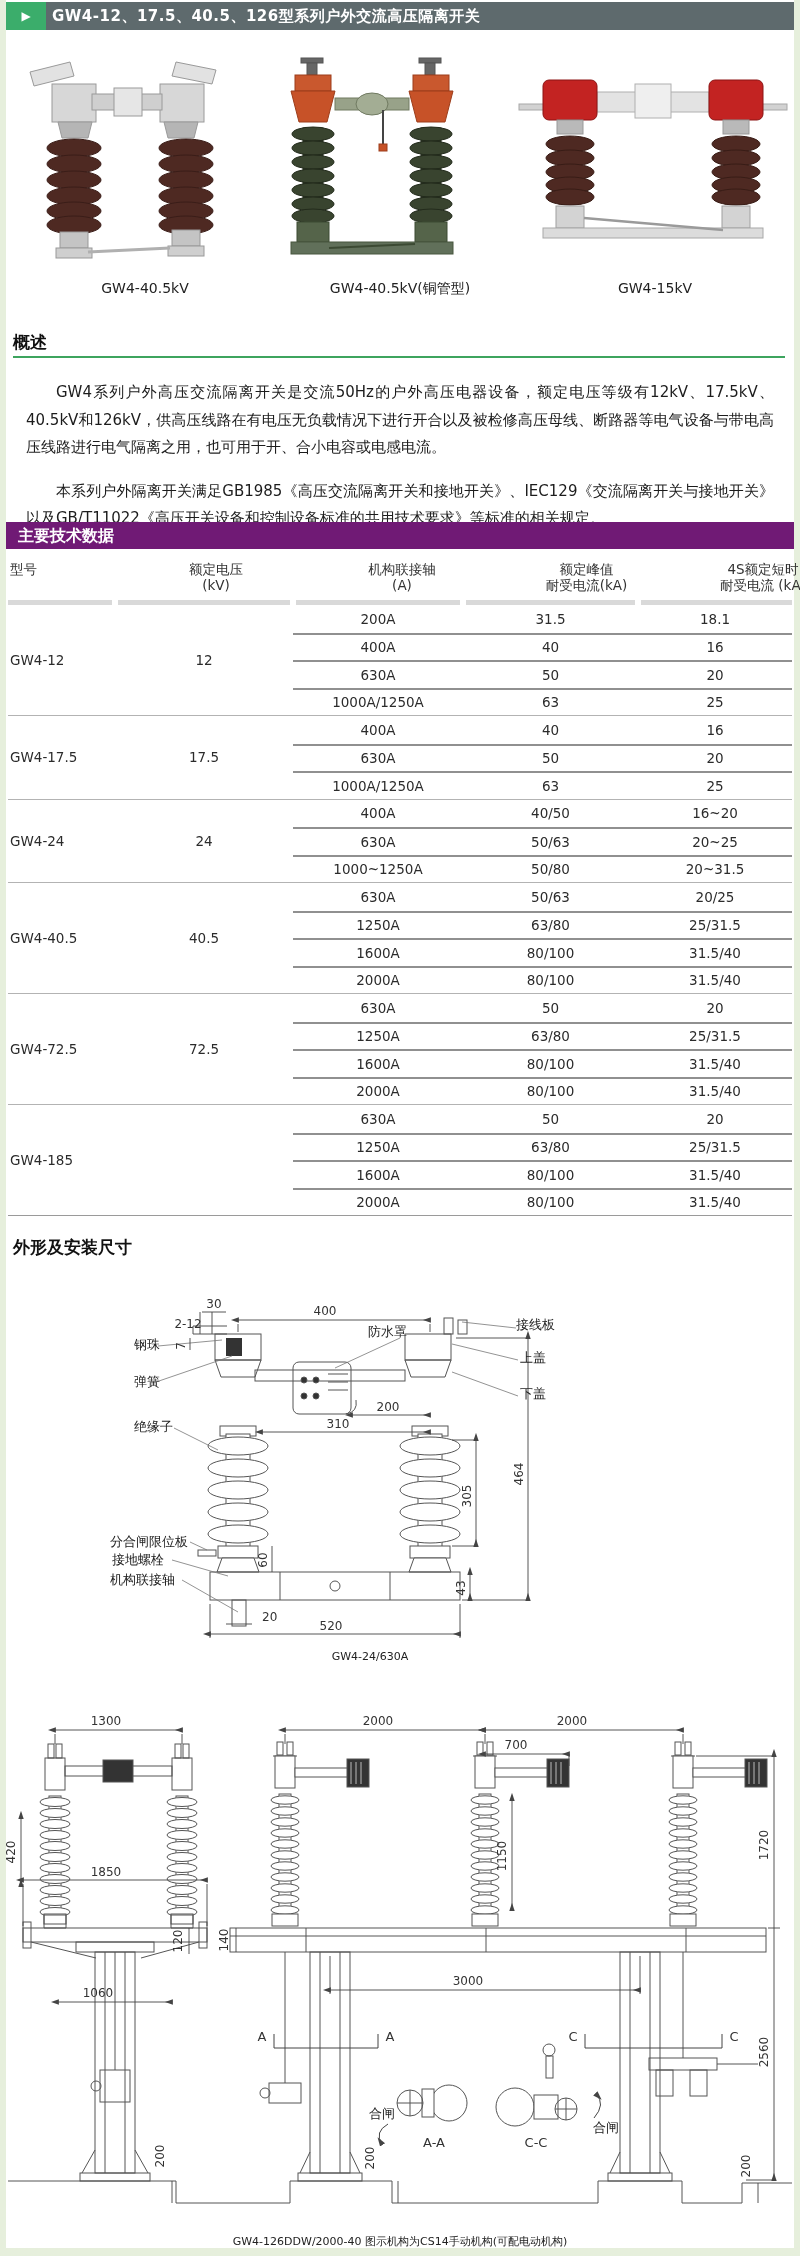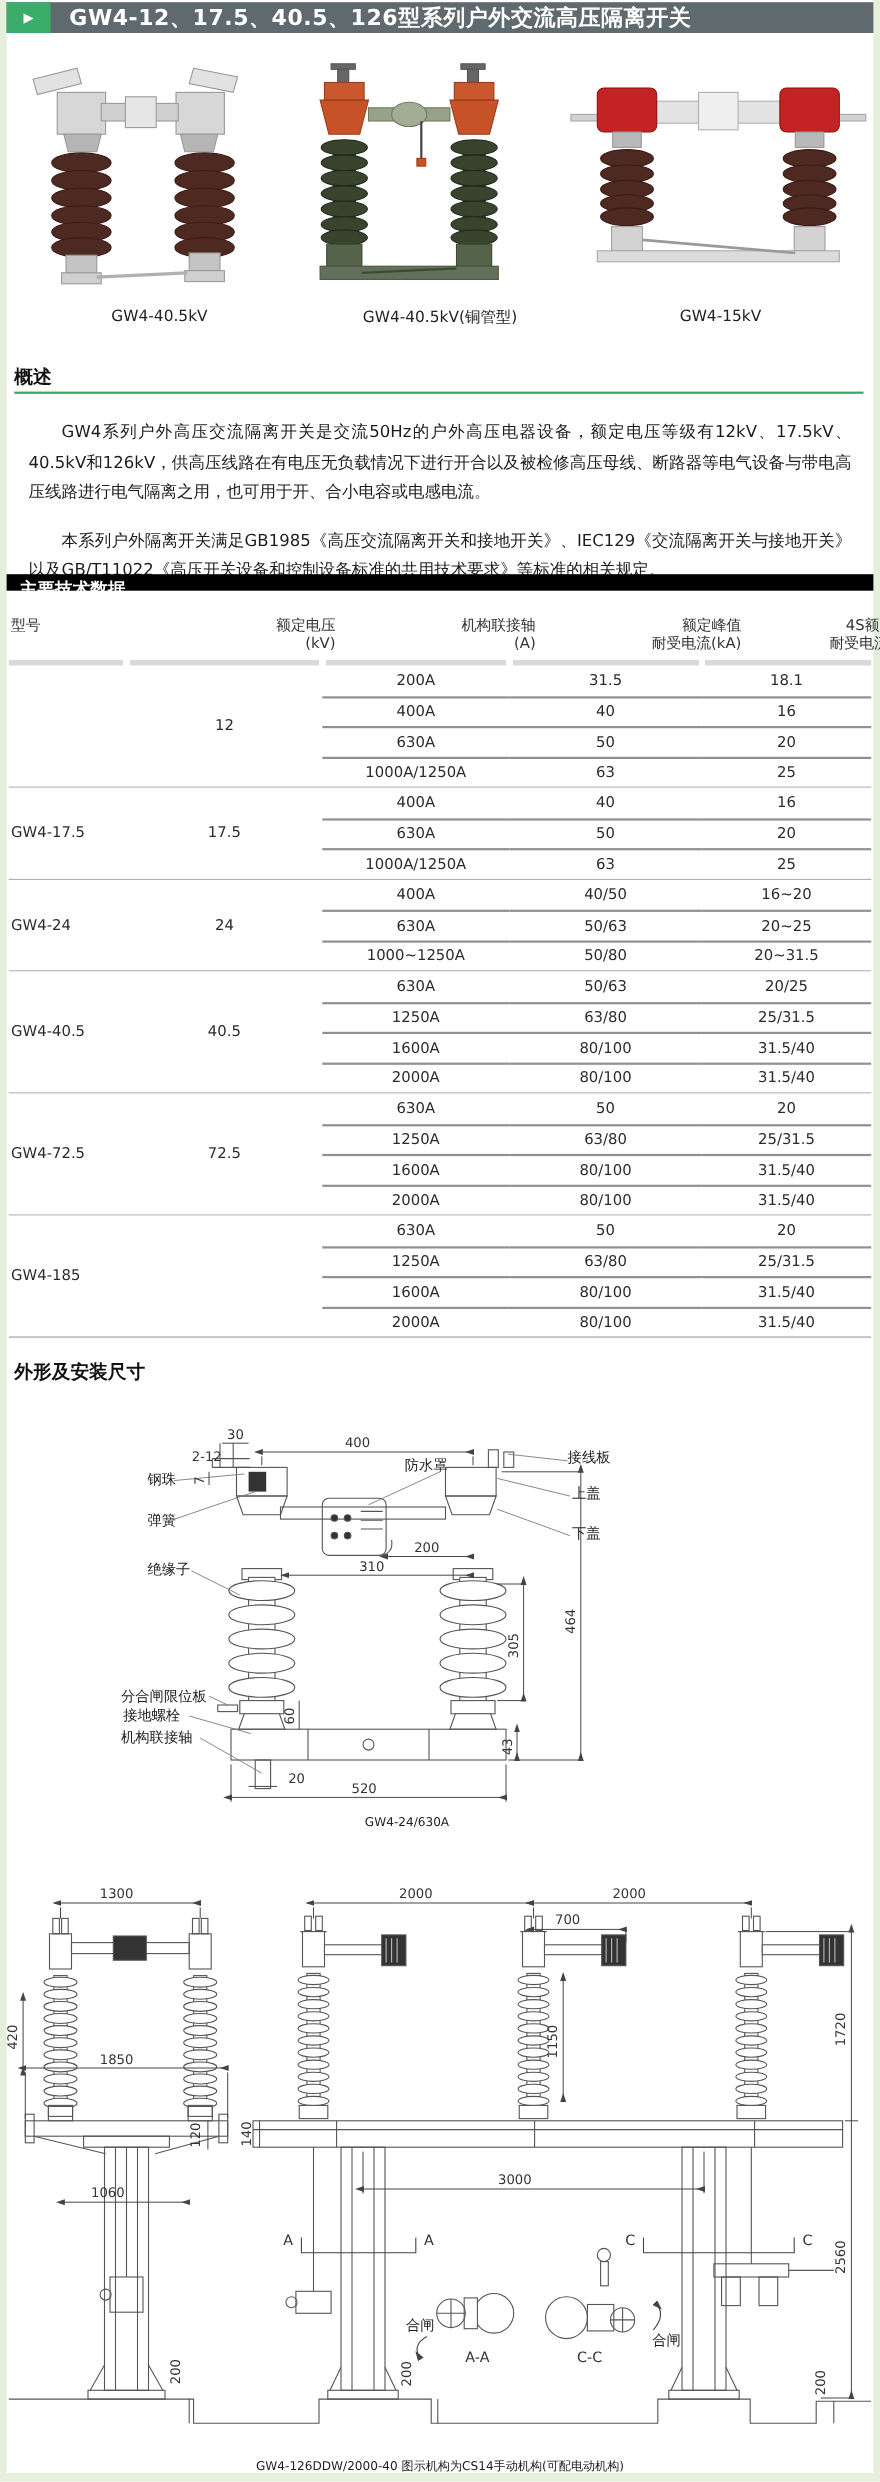"GW4-12、17.5、40.5、126型系列户外交流高压隔离开关" .hdr-t { font-size: 20px -> 15px; padding-left: 17px -> 6px }
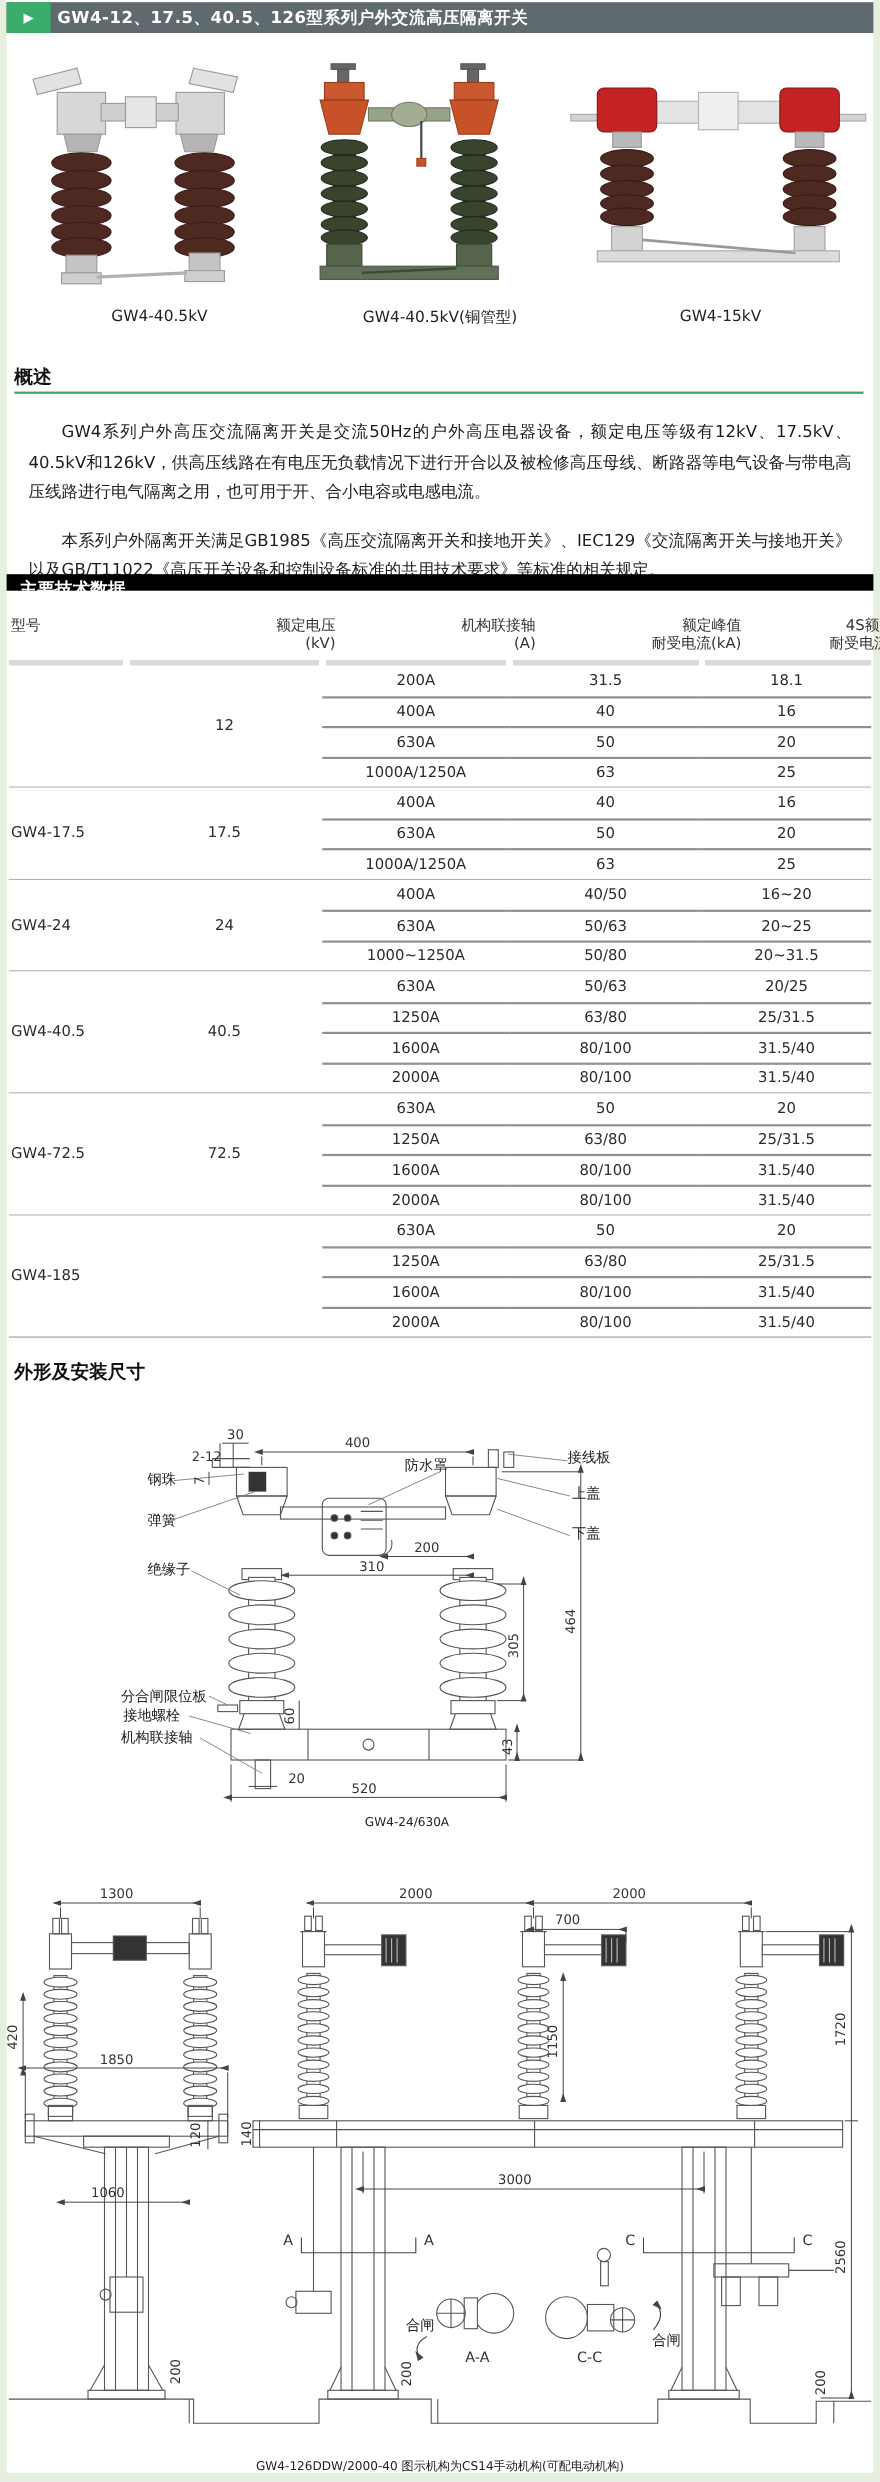"主要技术数据" .gbar { background: #000000 -> #701a75; height: 15px -> 27px }
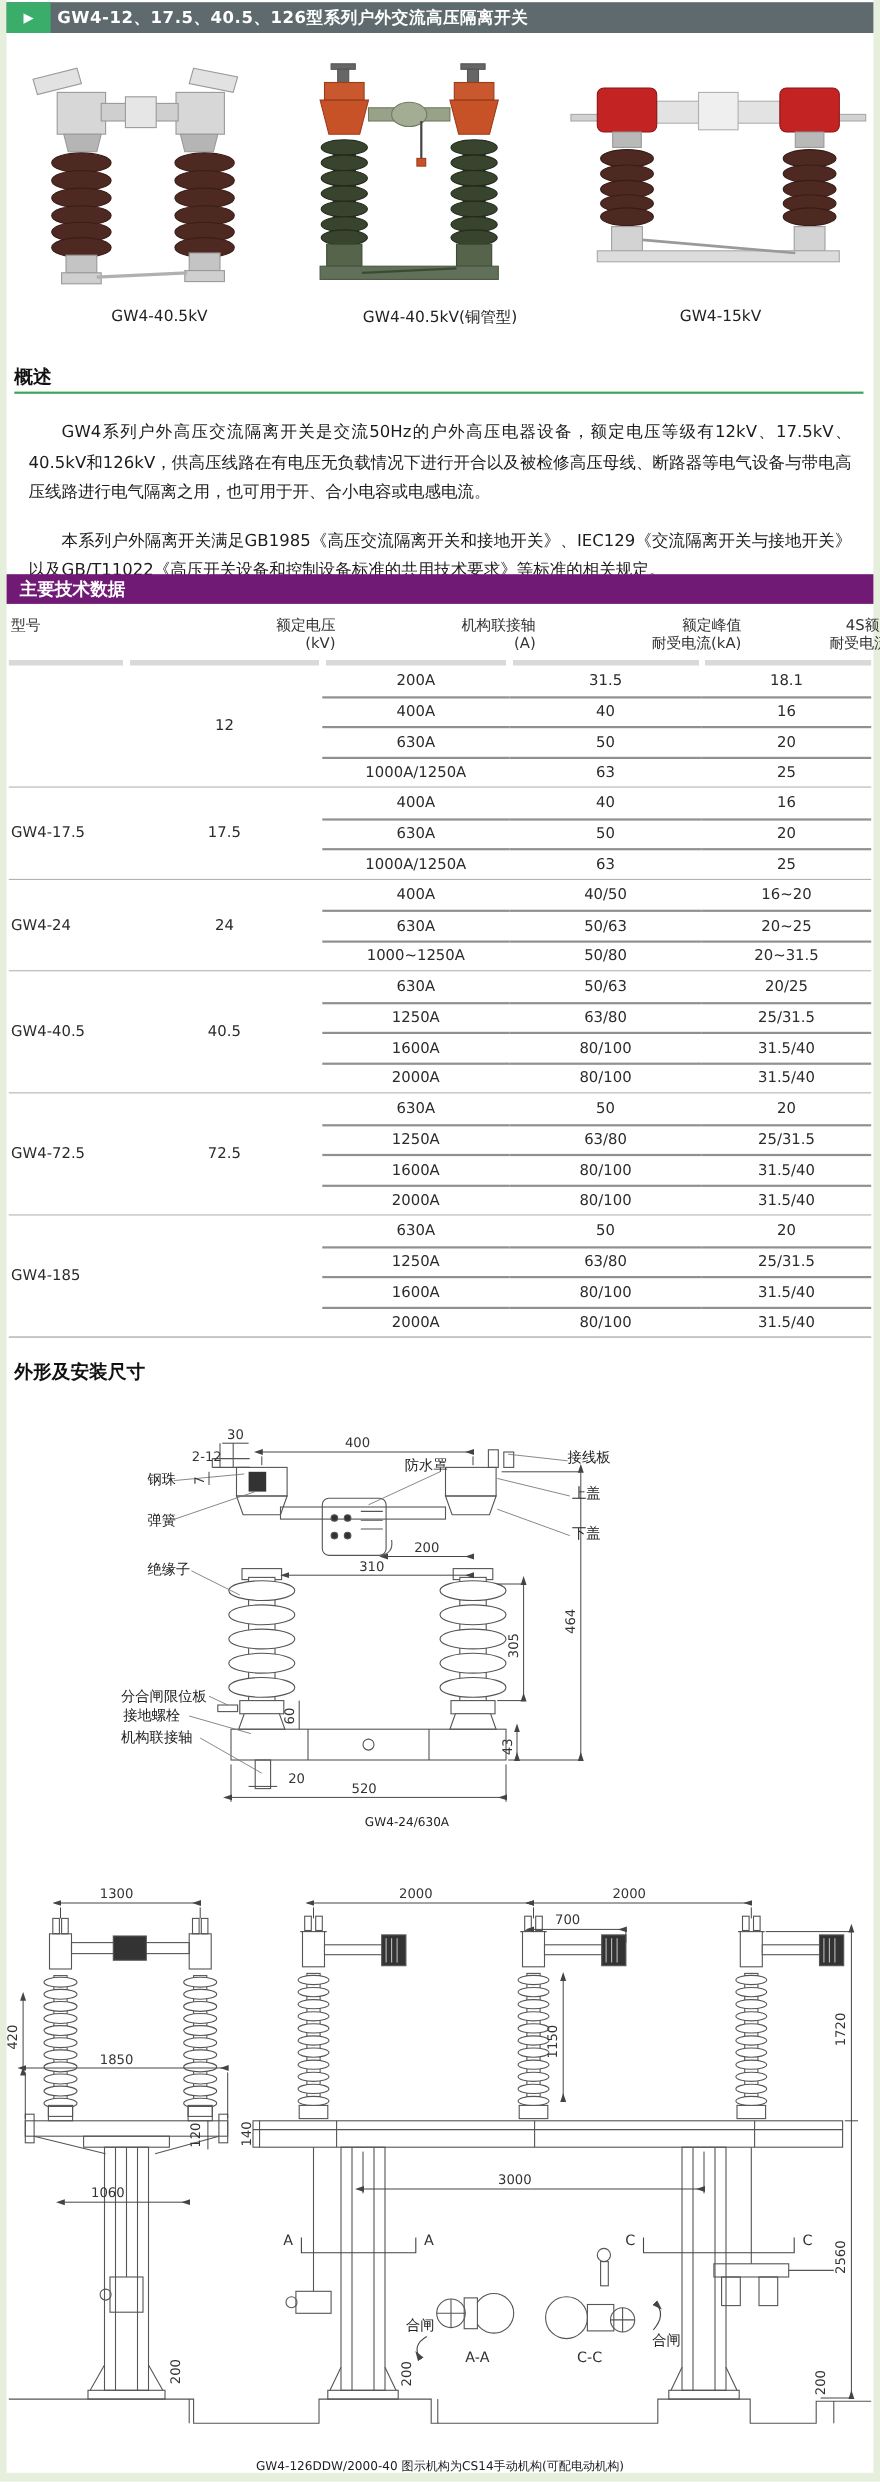"额定电压" .th { text-align: right -> center }
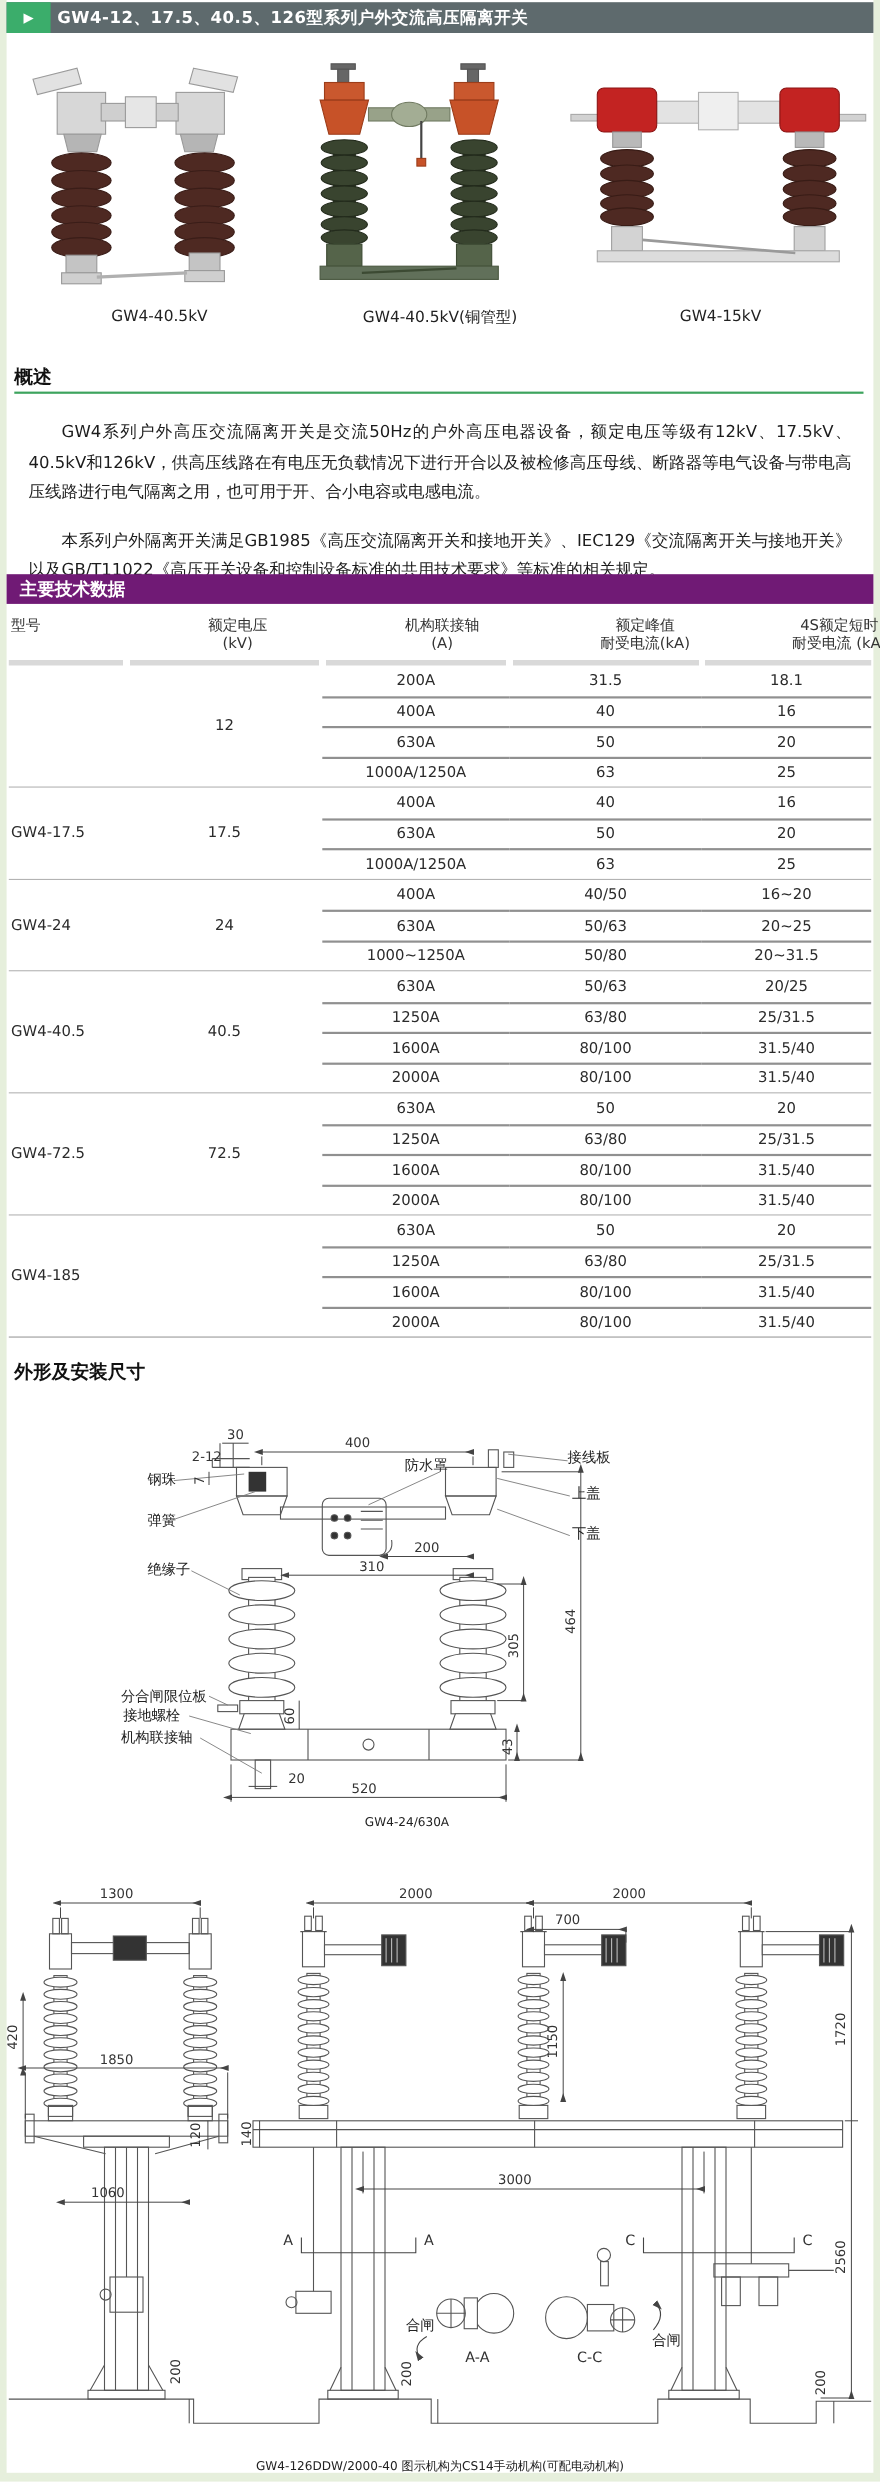"GW4-12" div.tc { html: none -> <div>GW4-12</div> }
